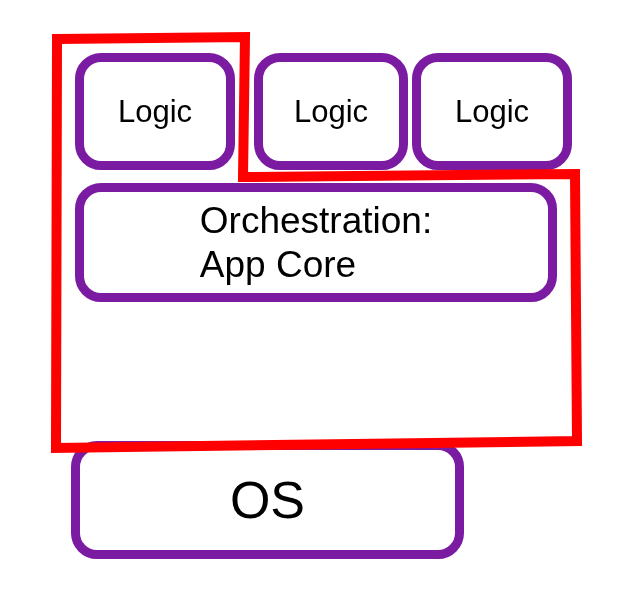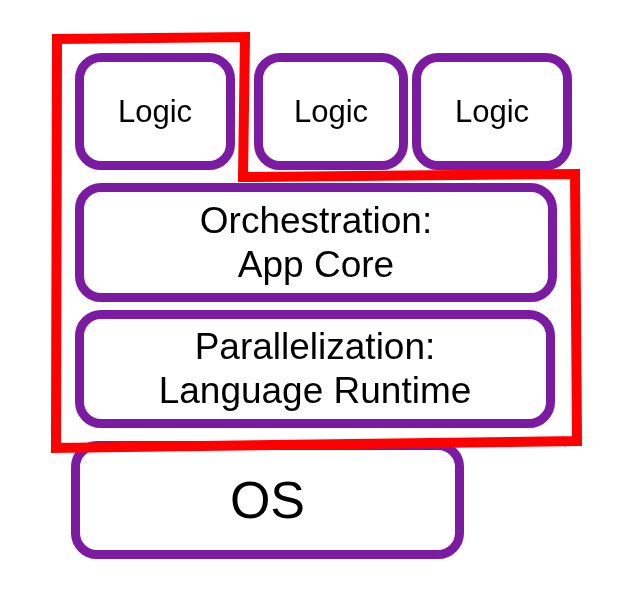"Logic" .box-label { text-align: center -> none }
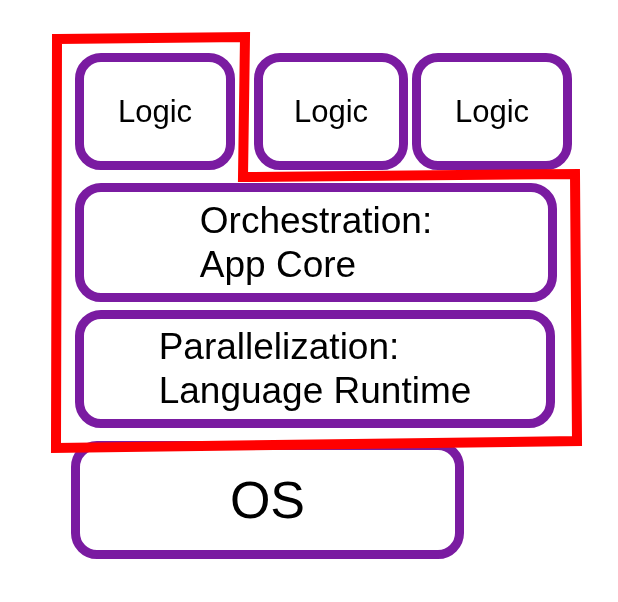"Parallelization:" div.box { html: <div> <span>Parallelization: Language Runtime</span> </div> -> none }
